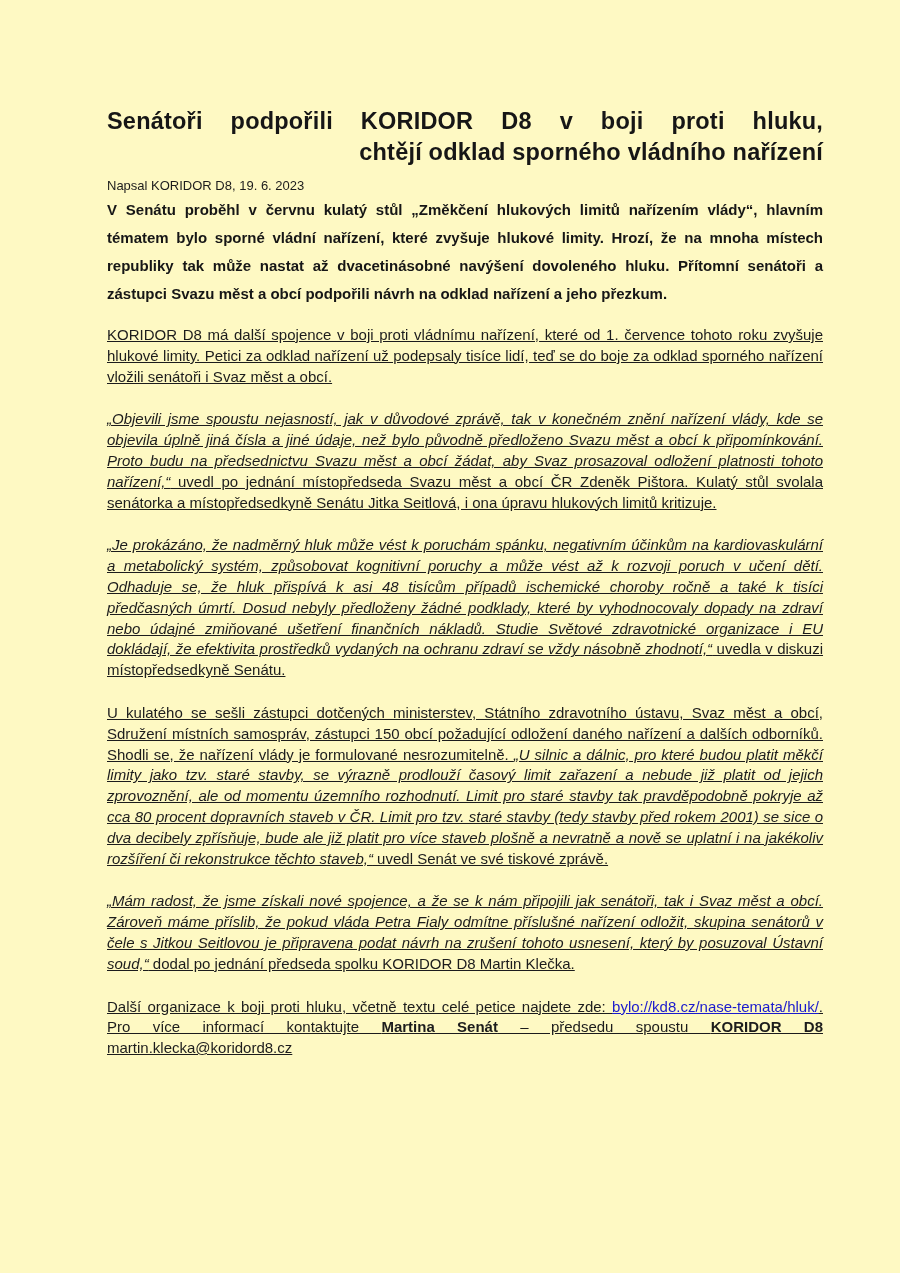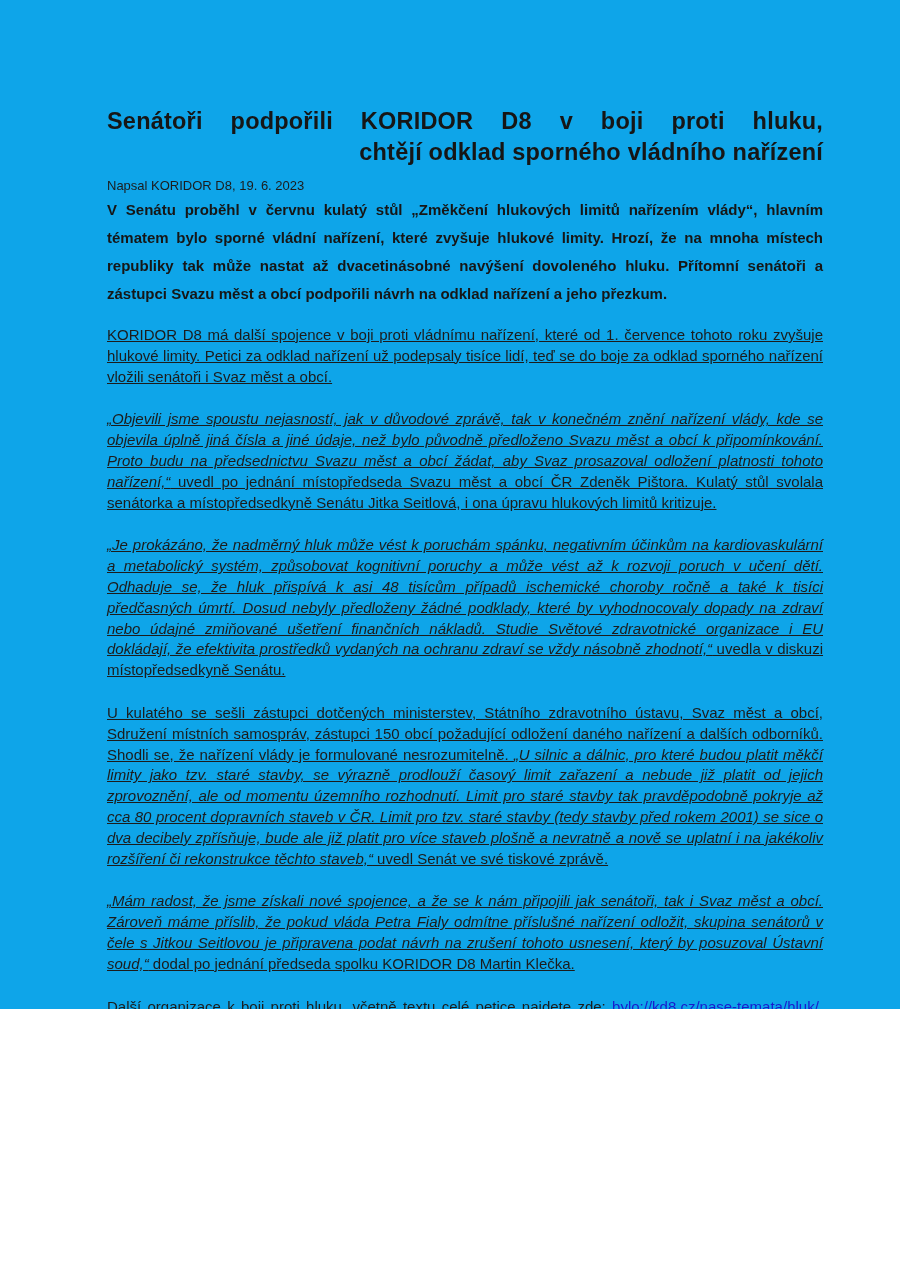"Senátoři podpořili KORIDOR D8 v" .page { background: #0ea5e9 -> #fef9c3; height: 1009px -> 1273px }
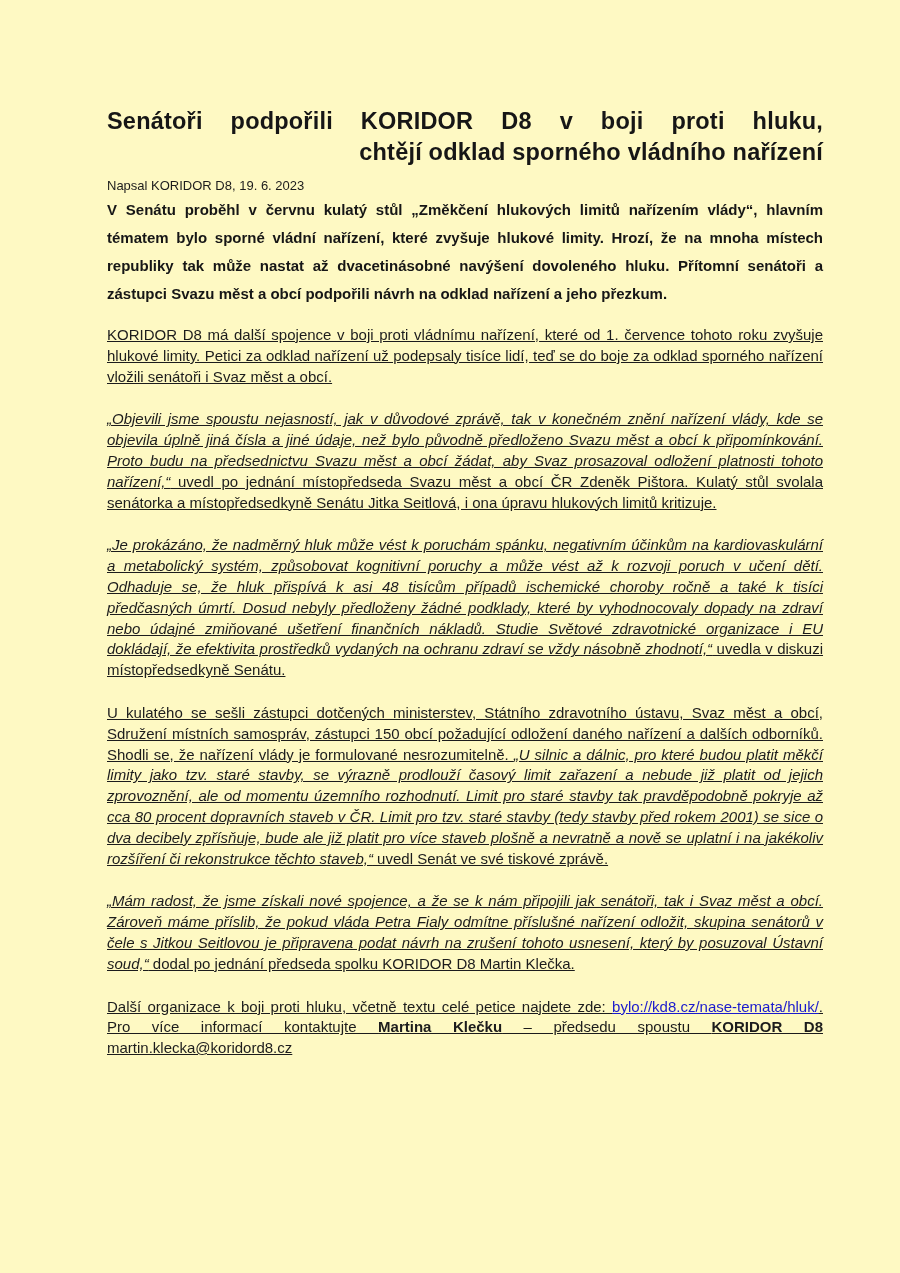"Martina Klečku" span.seg-bold { text: Klečku -> Senát }
